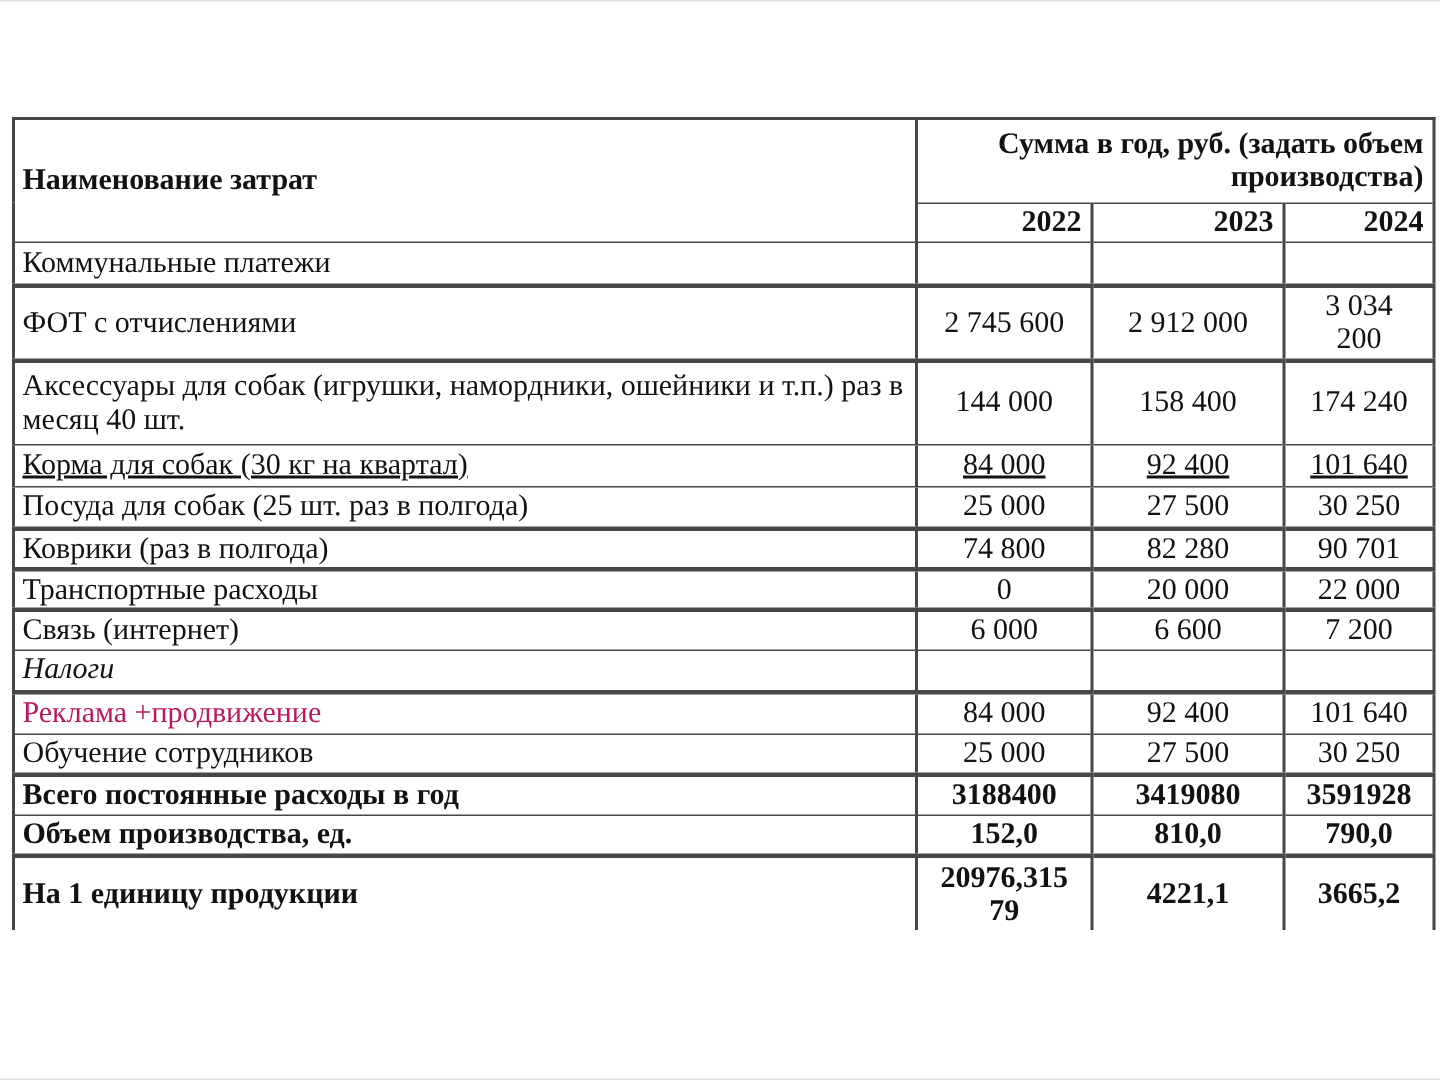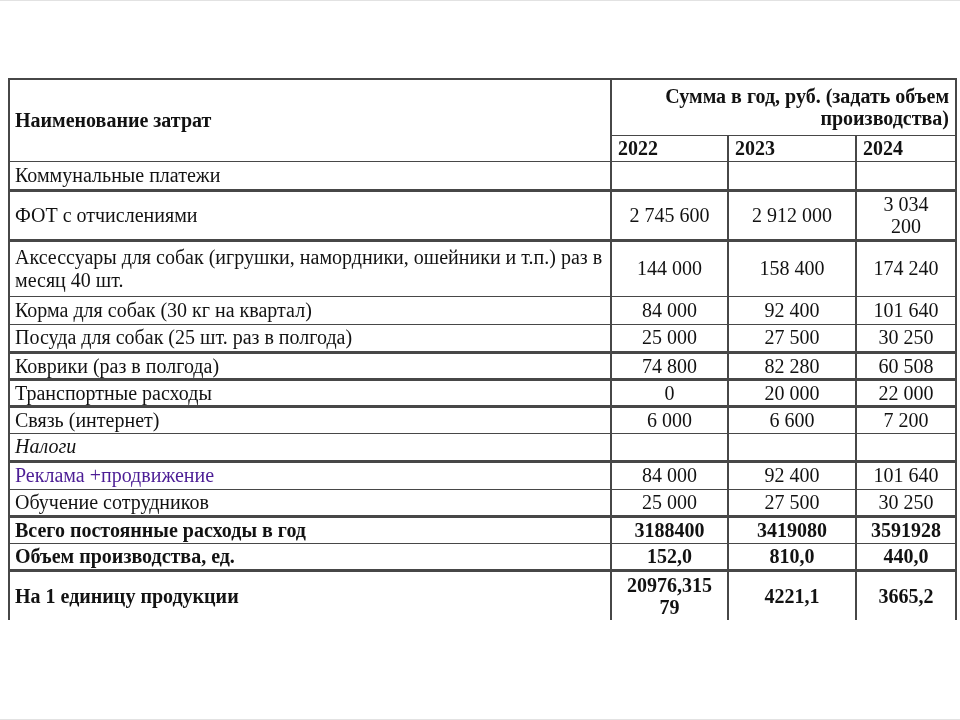"2022" .cost-table th.year-head { text-align: left -> right }
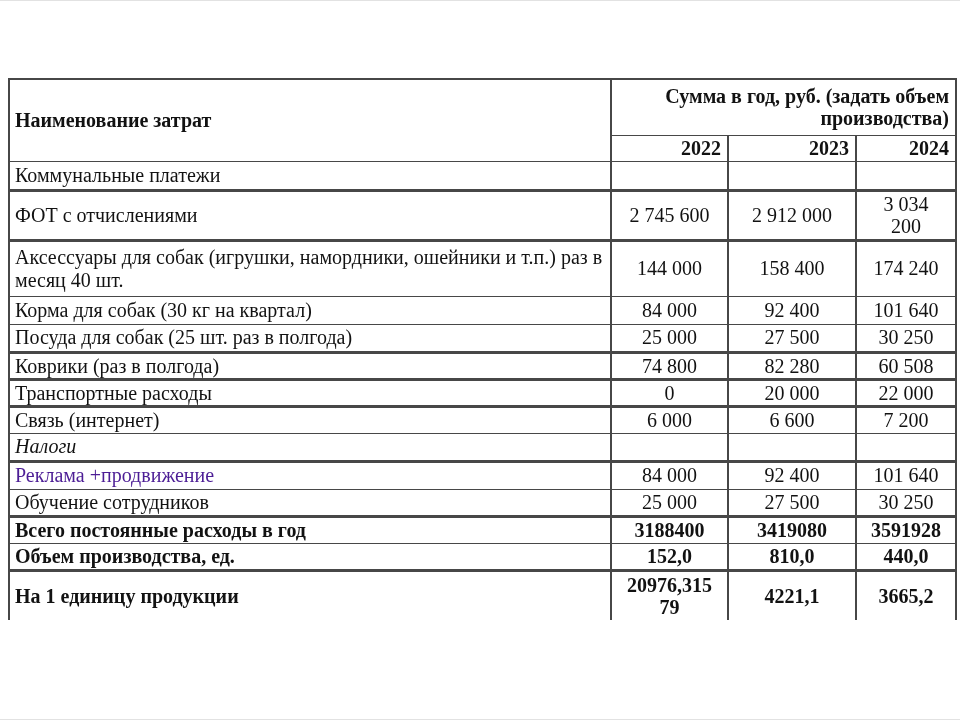"Корма для собак (30 кг" tr { text-decoration: none -> underline }
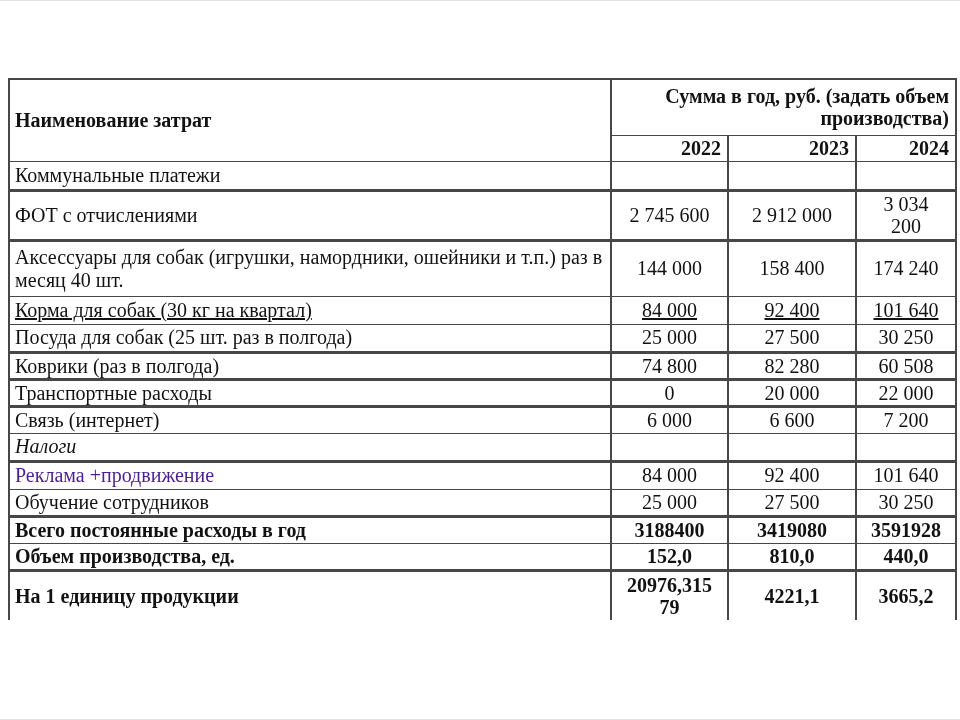"60 508" td.value-cell { text: 60 508 -> 90 701 }
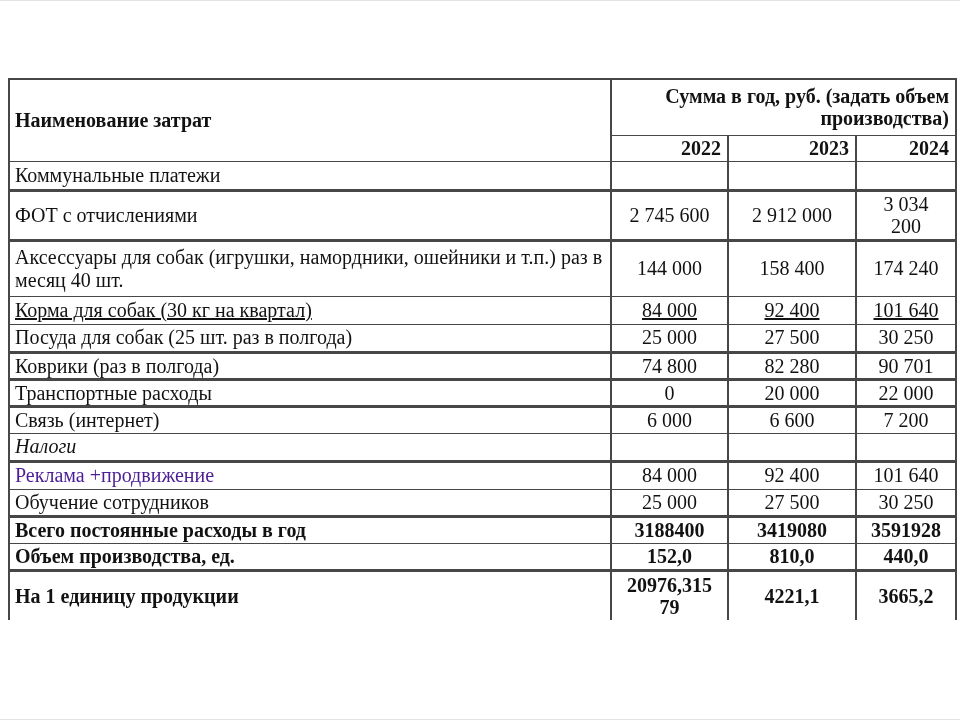"Реклама +продвижение" td.label-cell { color: #4c1d95 -> #be185d }
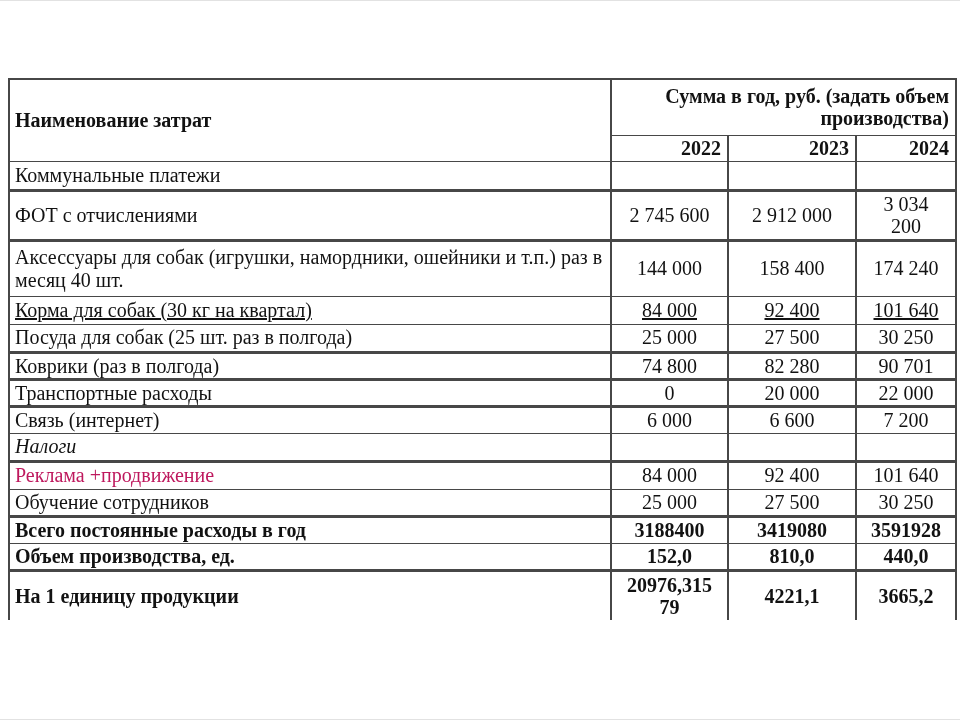"440,0" td.value-cell { text: 440,0 -> 790,0 }
